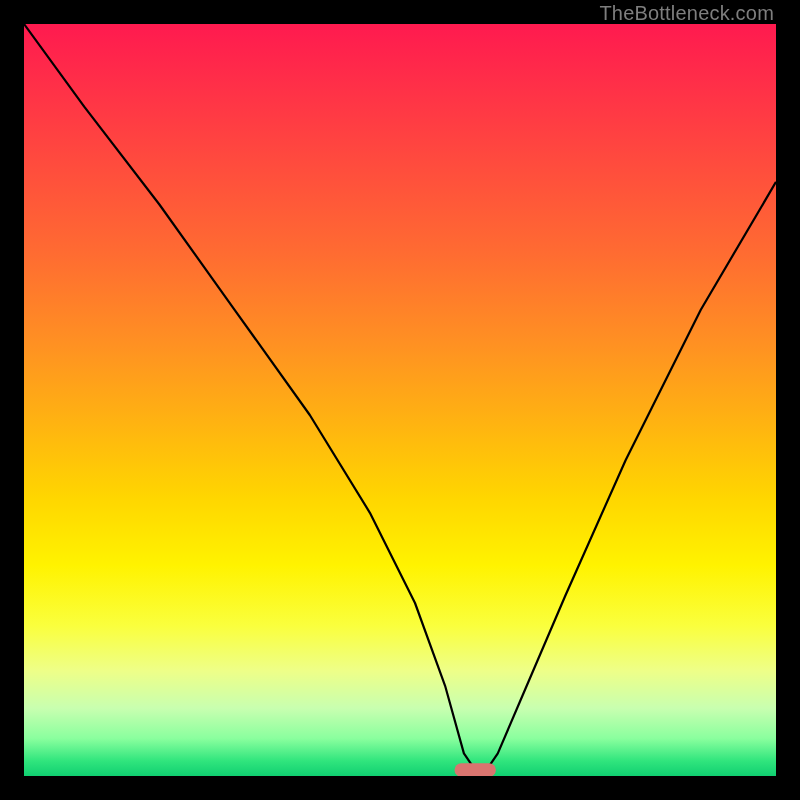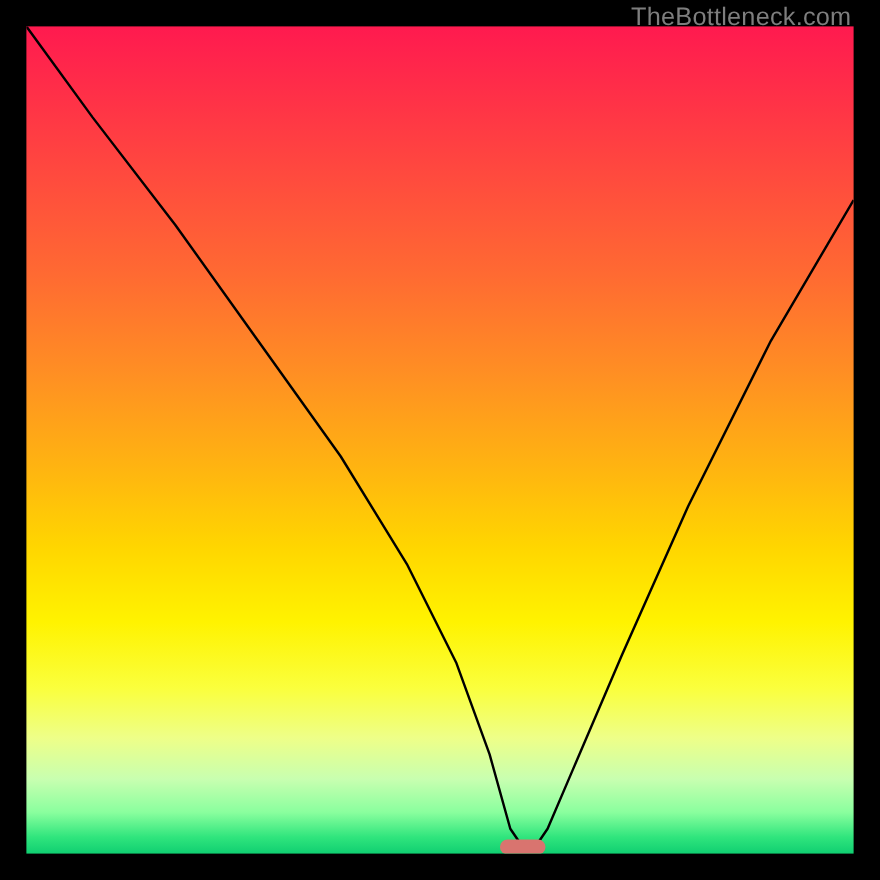"TheBottleneck.com" .watermark { font-size: 23px -> 20px }
